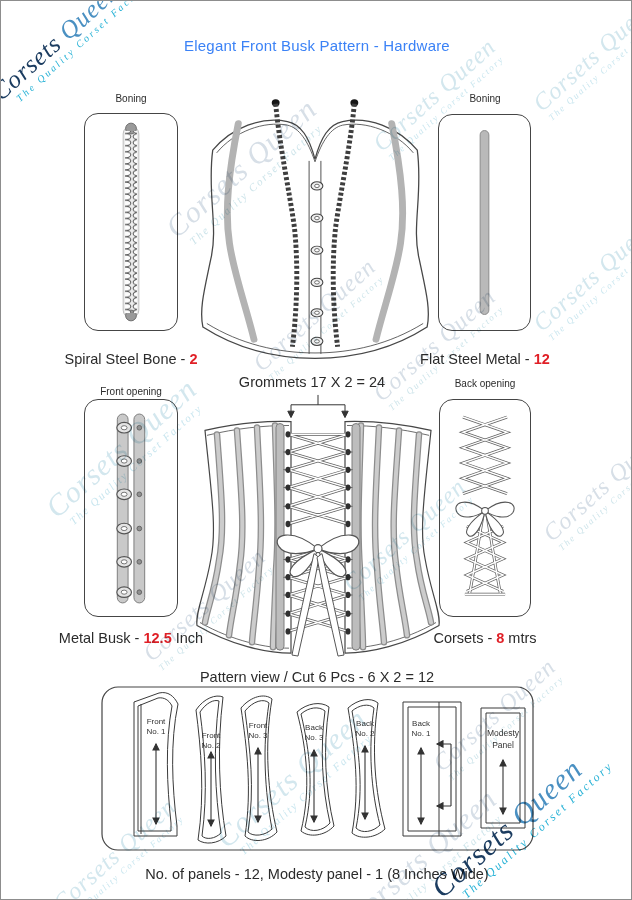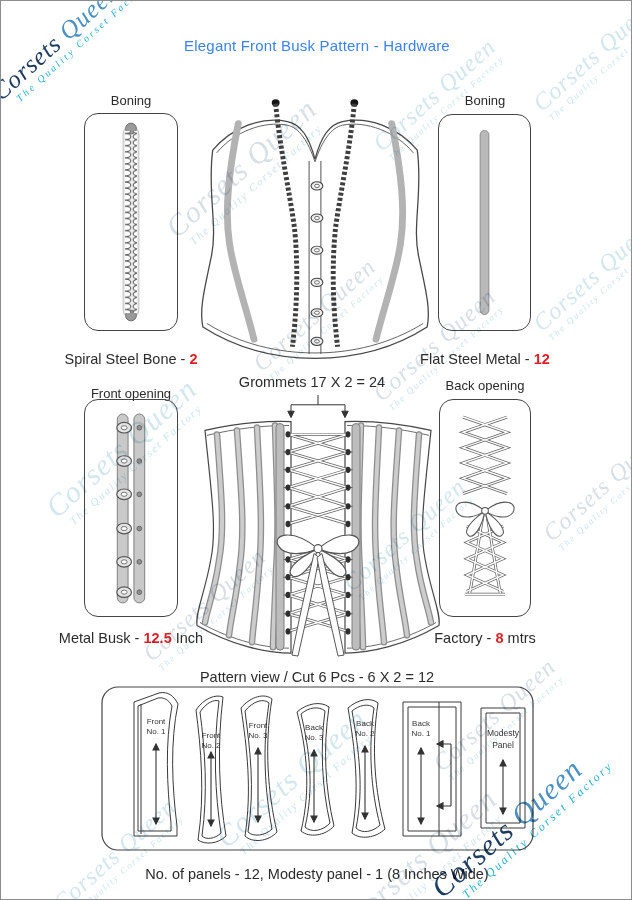"Boning" .seclabel { font-size: 13px -> 10px }
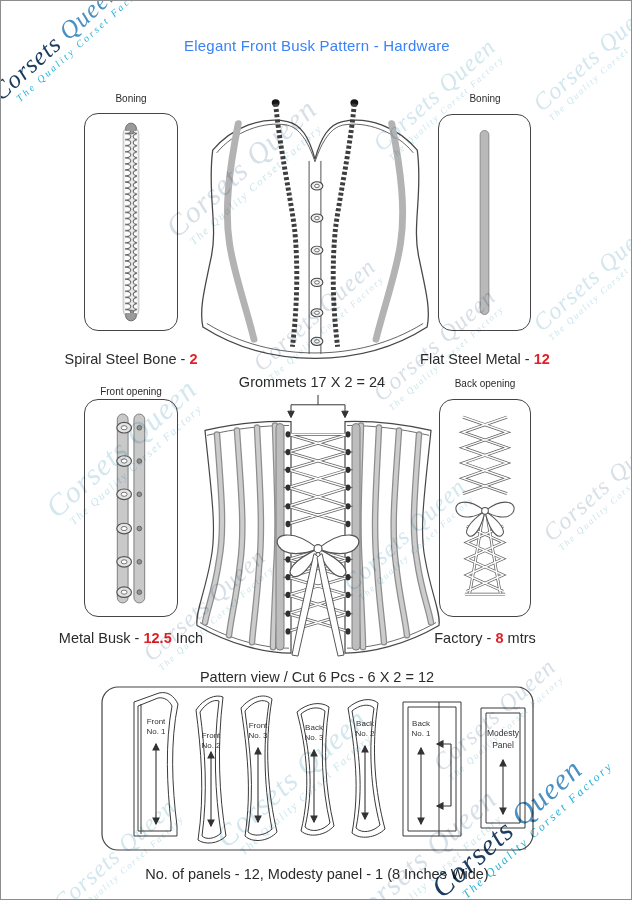"Factory -" span { text: Factory -> Corsets }
